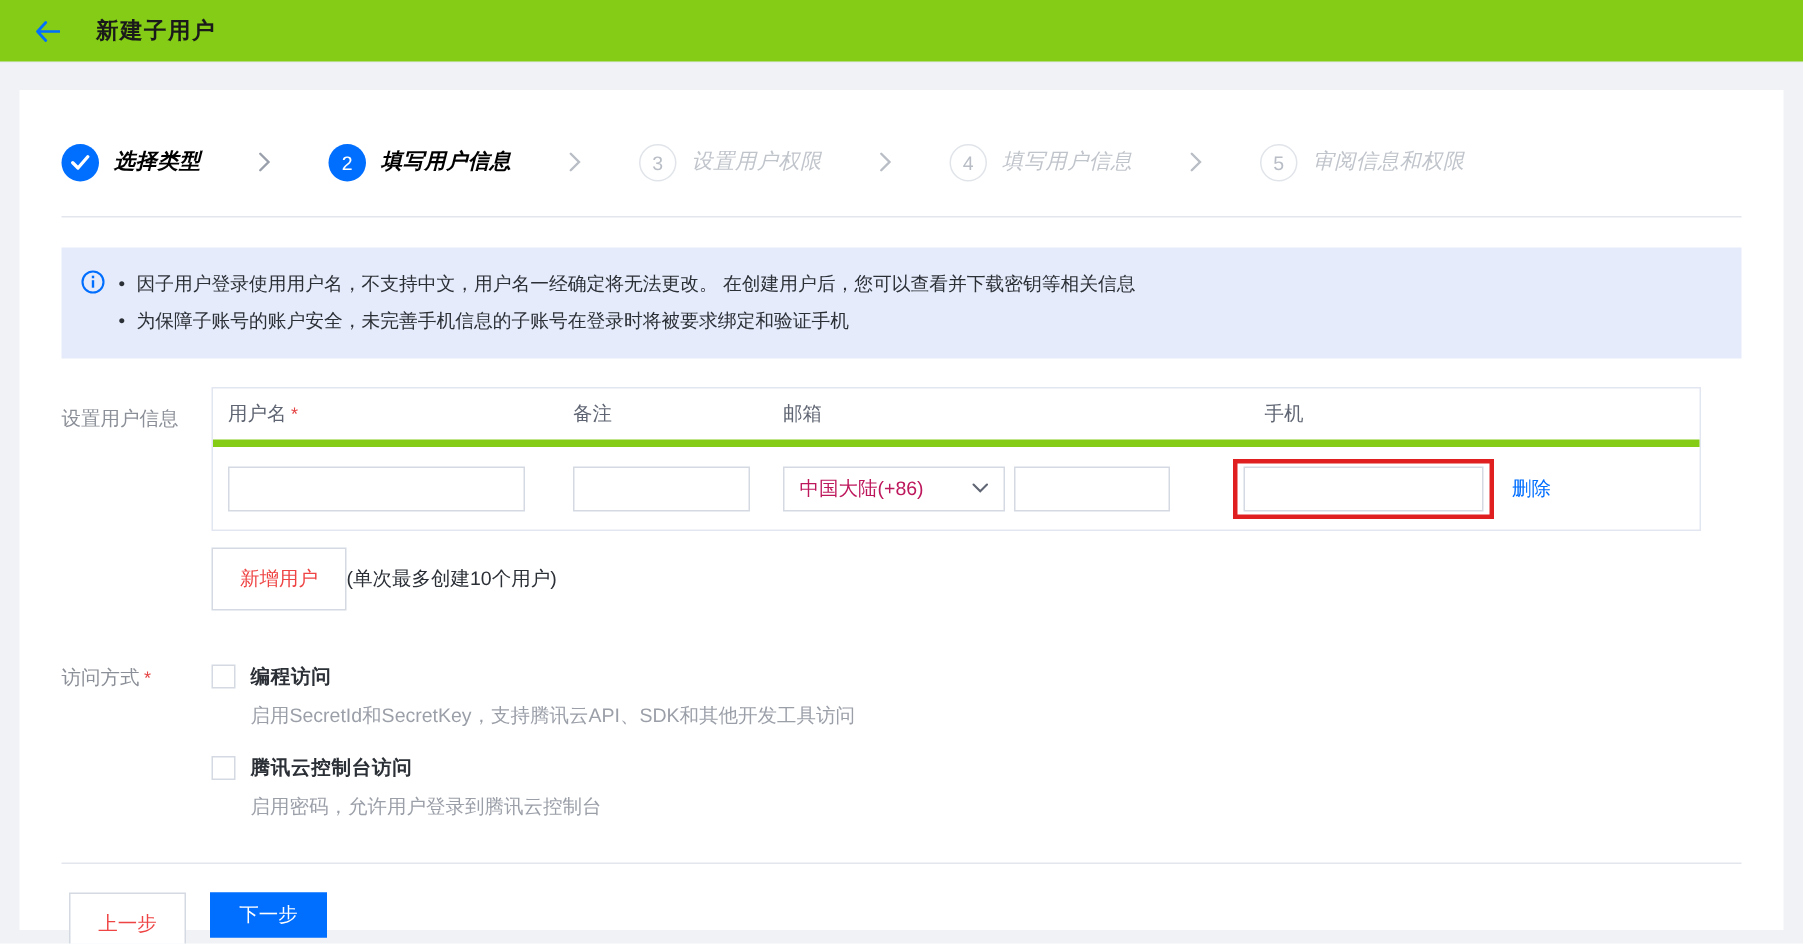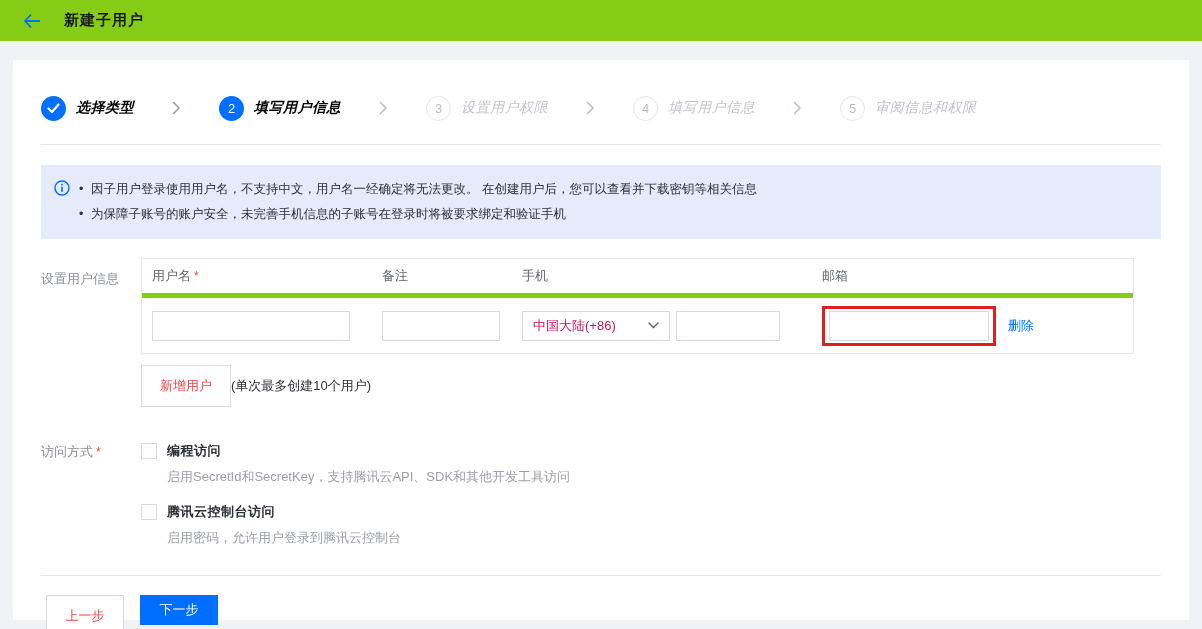"手机" div.th { order: before "邮箱" -> after "邮箱" }
